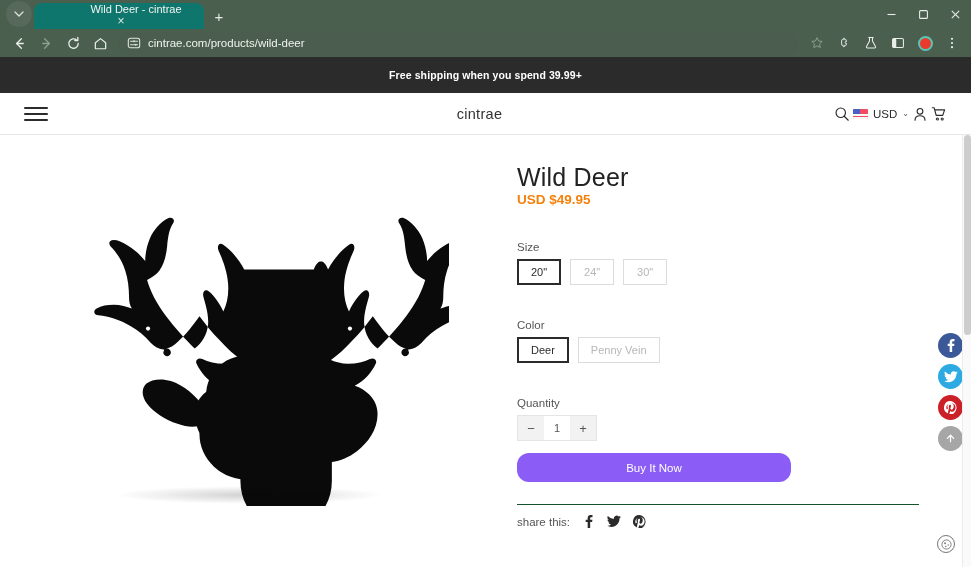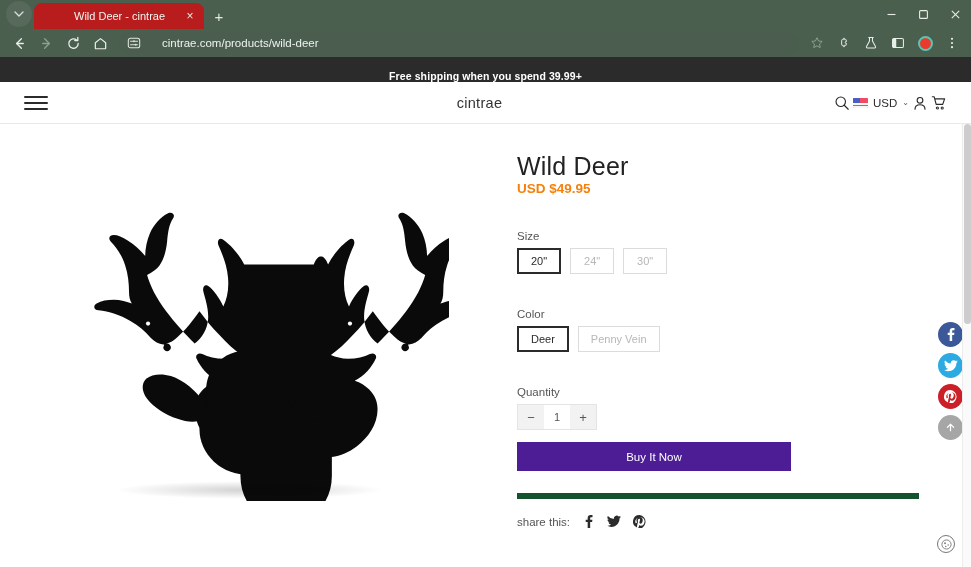"Wild Deer - cintrae" .tab { background: #b91c1c -> #0f766e; flex-direction: none -> column }
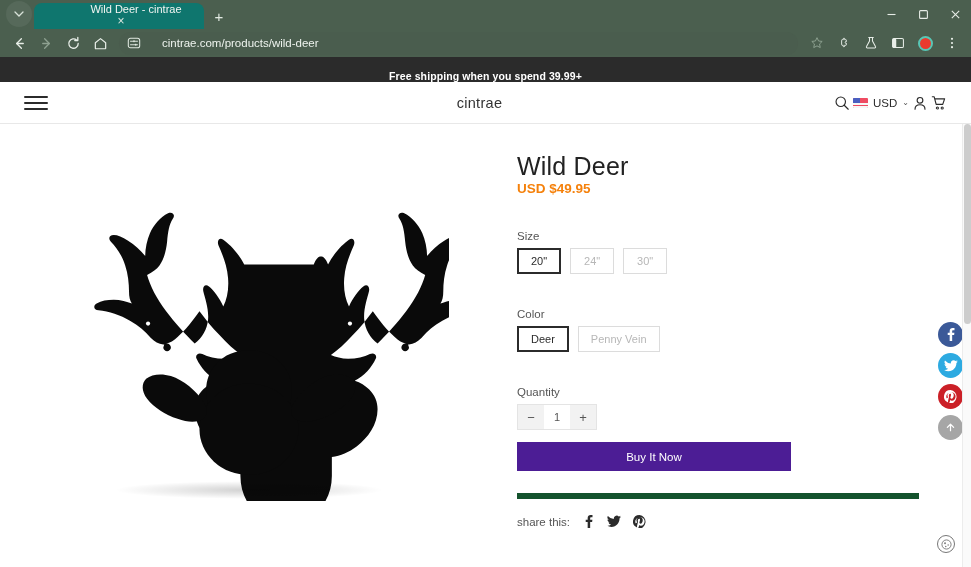"cintrae.com/products/wild-deer" .omnibox { gap: 21px -> 7px }
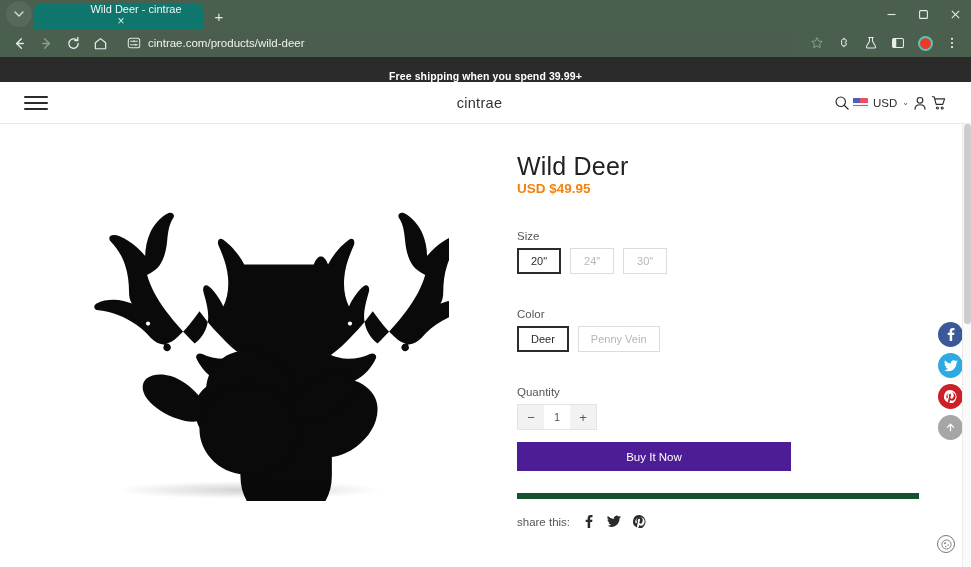"Free shipping when you spend" .promo { align-items: flex-end -> center; height: 25px -> 36px }
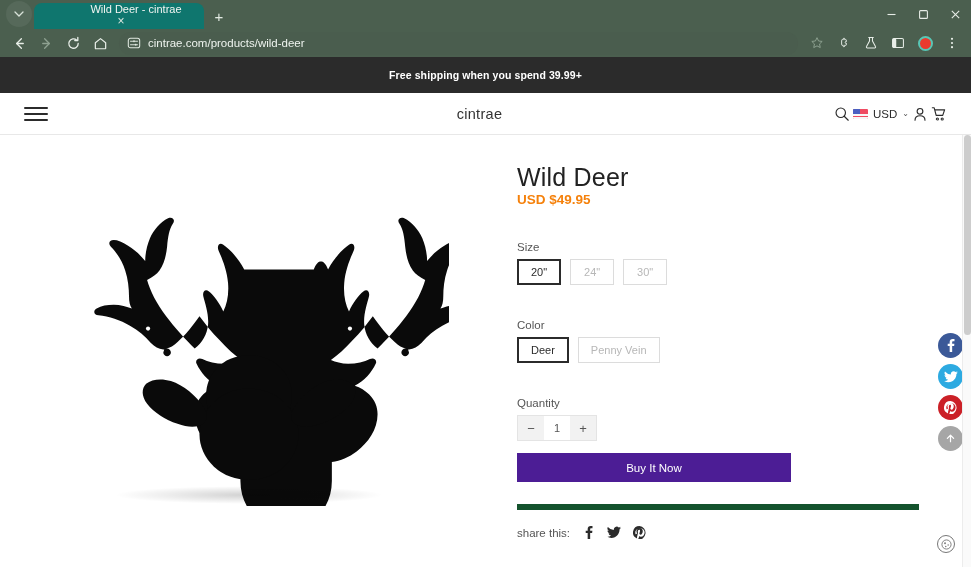"Buy It Now" .btn-buy { background: #4c1d95 -> #8b5cf6; border-radius: none -> 12px }
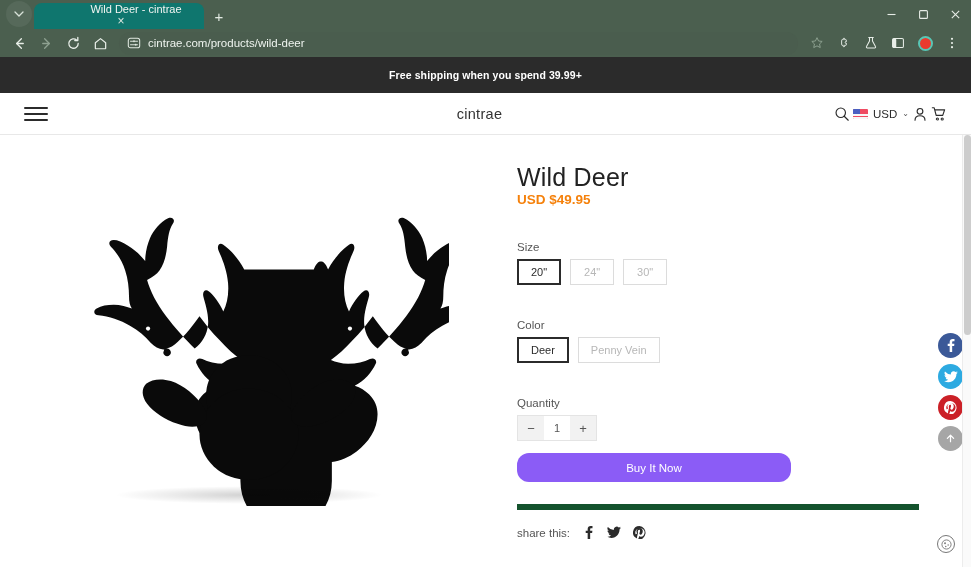"share this:" .share { border-top: 6px solid #14532d -> 1px solid #14532d; padding-top: 16px -> 10px }
